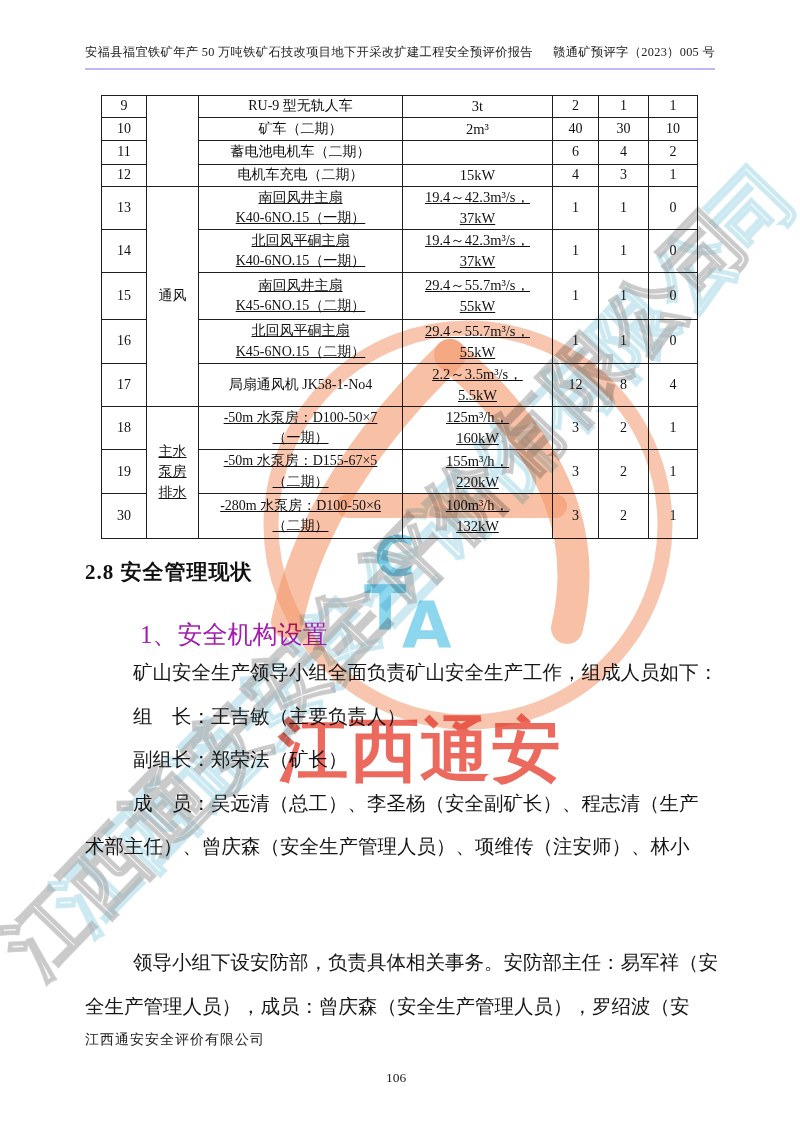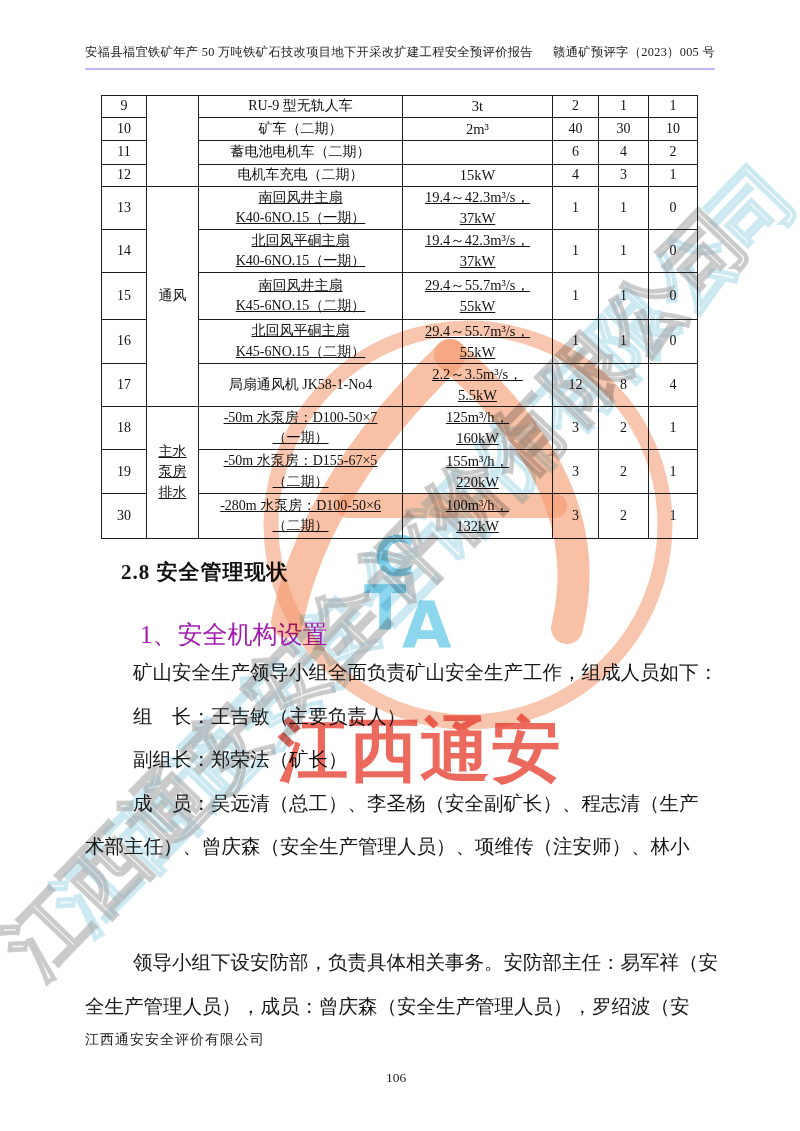"2.8 安全管理现状" .sec-heading { margin-left: 36px -> none }
